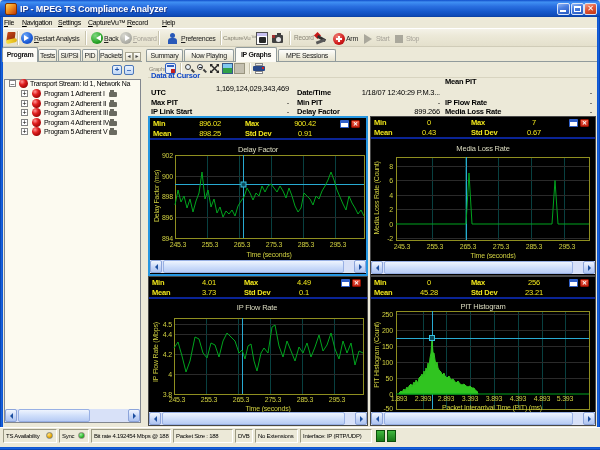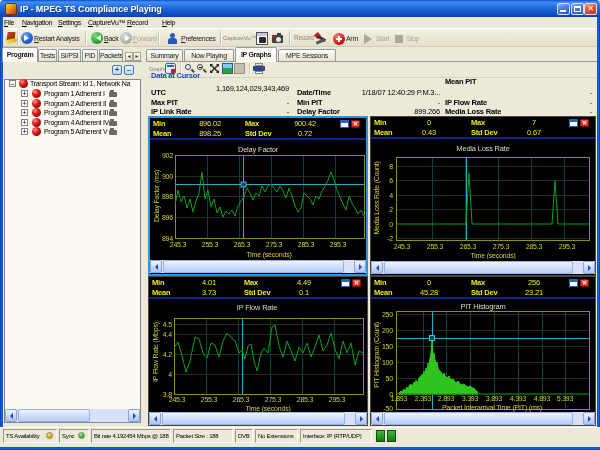"IP - MPEG TS Compliance" div.abs { text: Playing -> Analyzer }
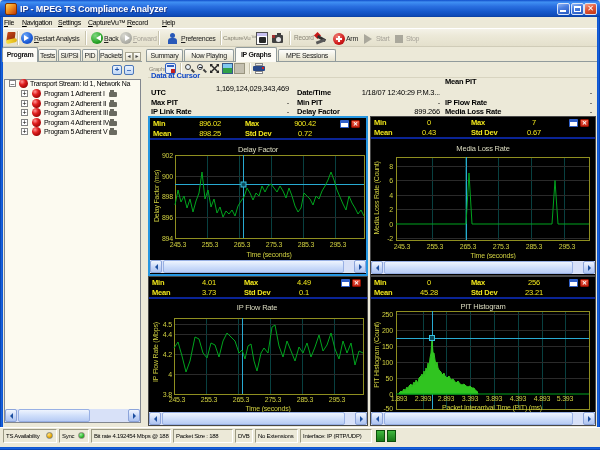"IP Link Rate" div.dlab { text: Rate -> Start }
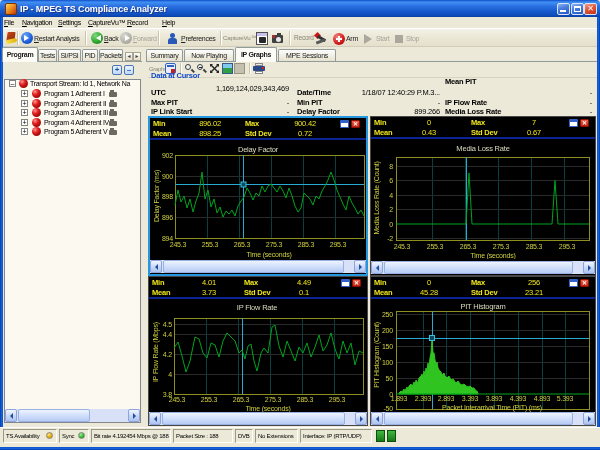"0.72" span { text: 0.72 -> 0.91 }
